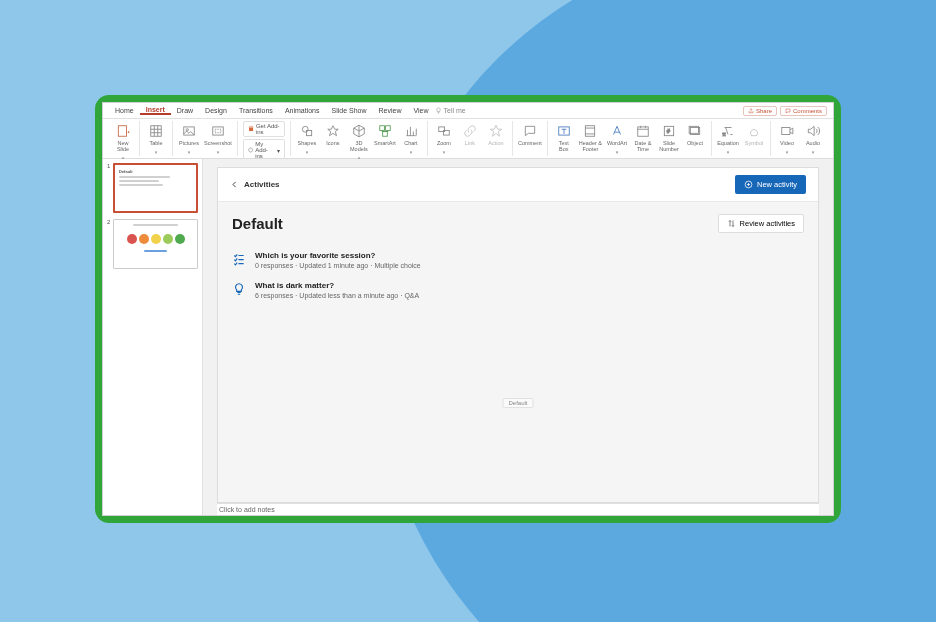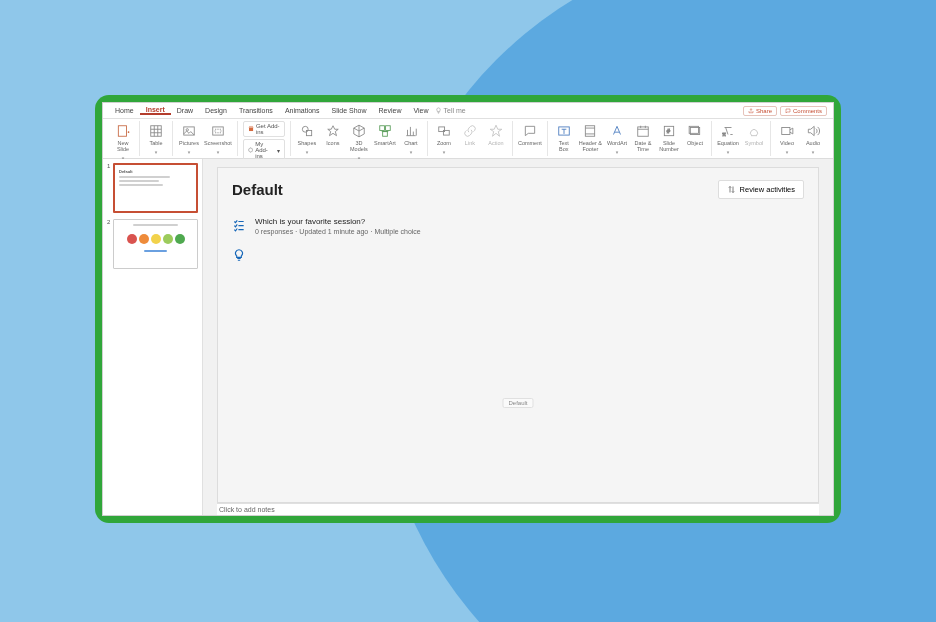"Activities" div.topbar { html: none -> <div> <div> <svg> <path></path> </svg> <span>Activities</span> </div> <span></span> <button> <svg> <circle></circle> <path></path> </svg> <span>New activity</span> </button> </div> }
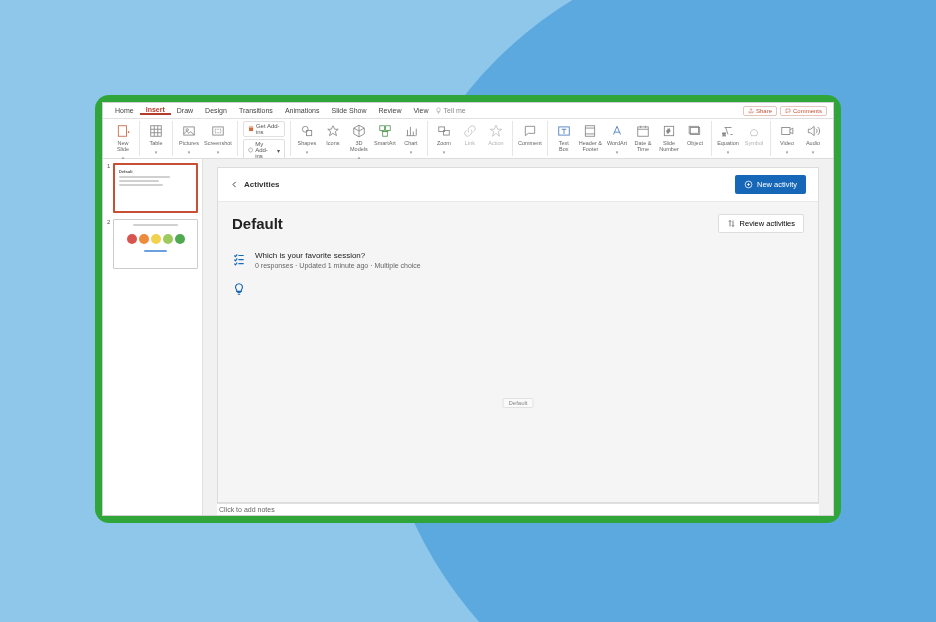"Which is your favorite session?" .item .txt .q { font-weight: 400 -> 700 }
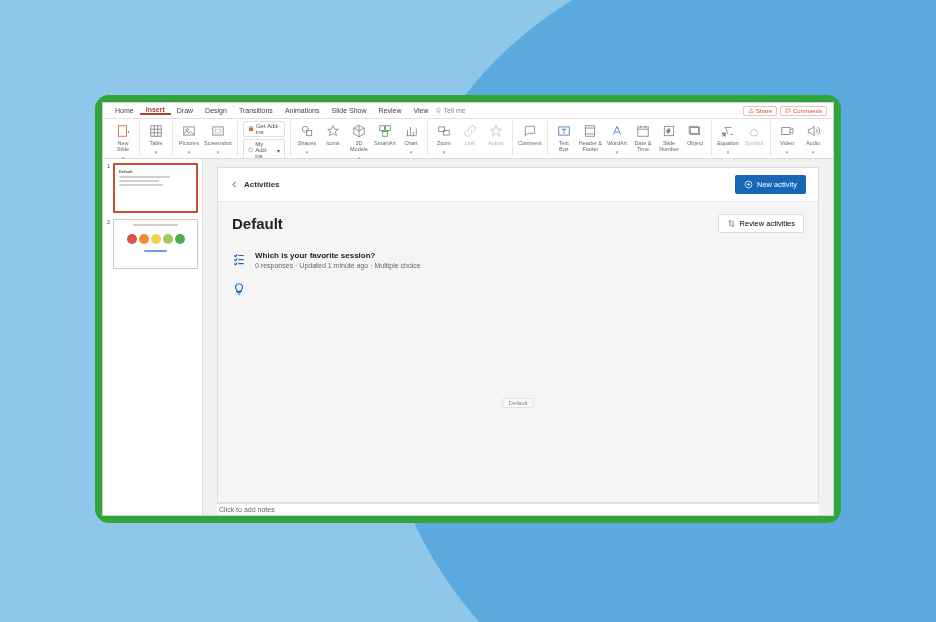"What is dark matter?" div.txt { html: none -> <div> <div>What is dark matter?</div> <div>6 responses · Updated less than a minute ago · Q&amp;A</div> </div> }
